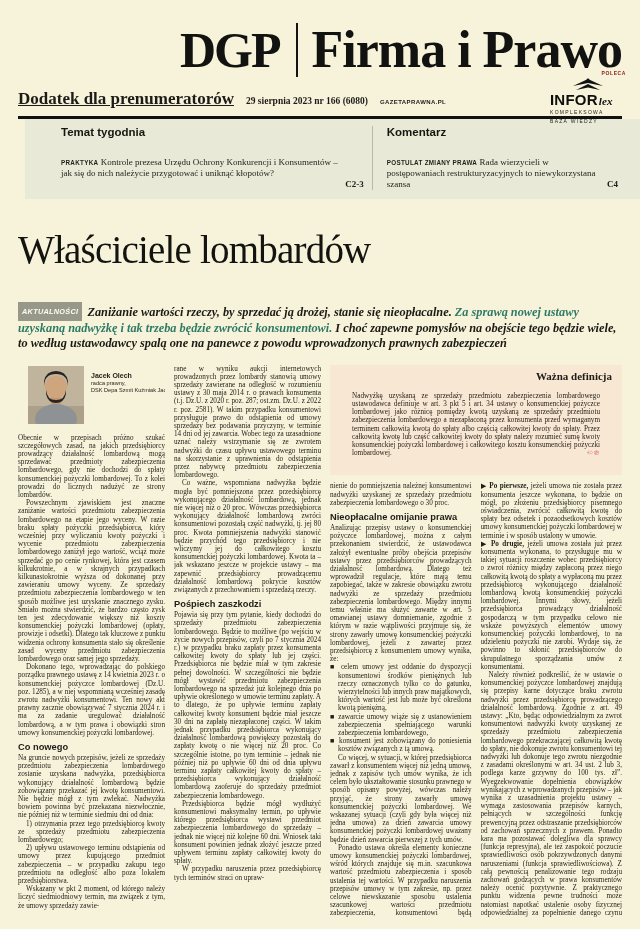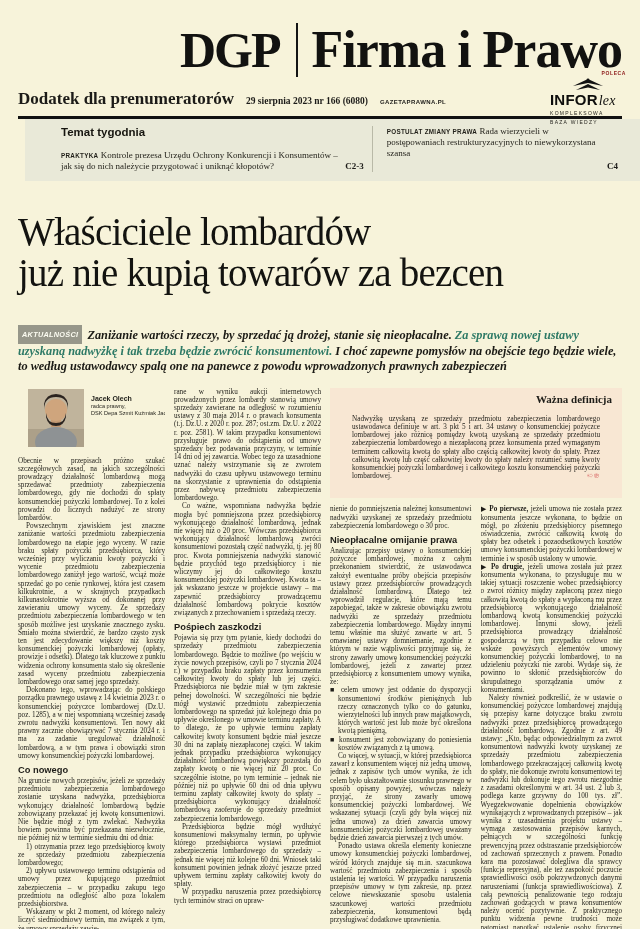"Dodatek dla prenumeratorów" .subtitle { text-decoration: none -> underline }
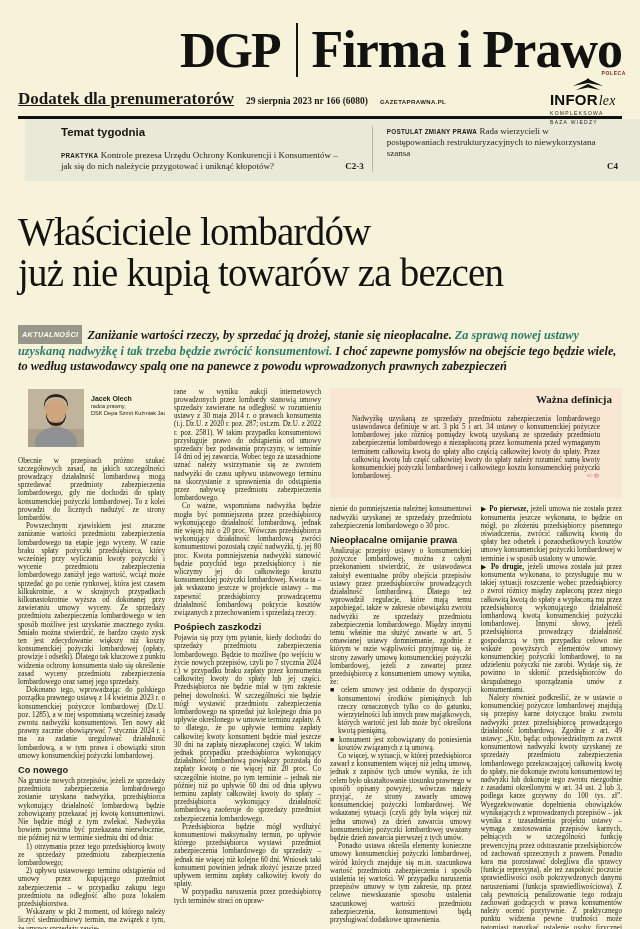"lex" .infor-lex { font-size: 14px -> 11px; font-weight: normal -> bold }
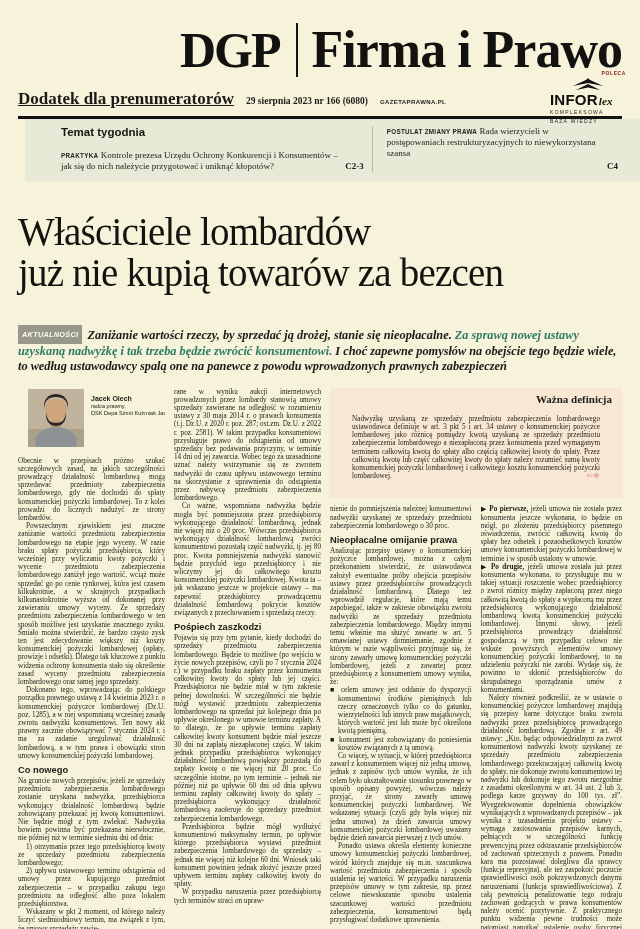"Temat tygodnia" .band-title { margin-bottom: 12px -> 19px }
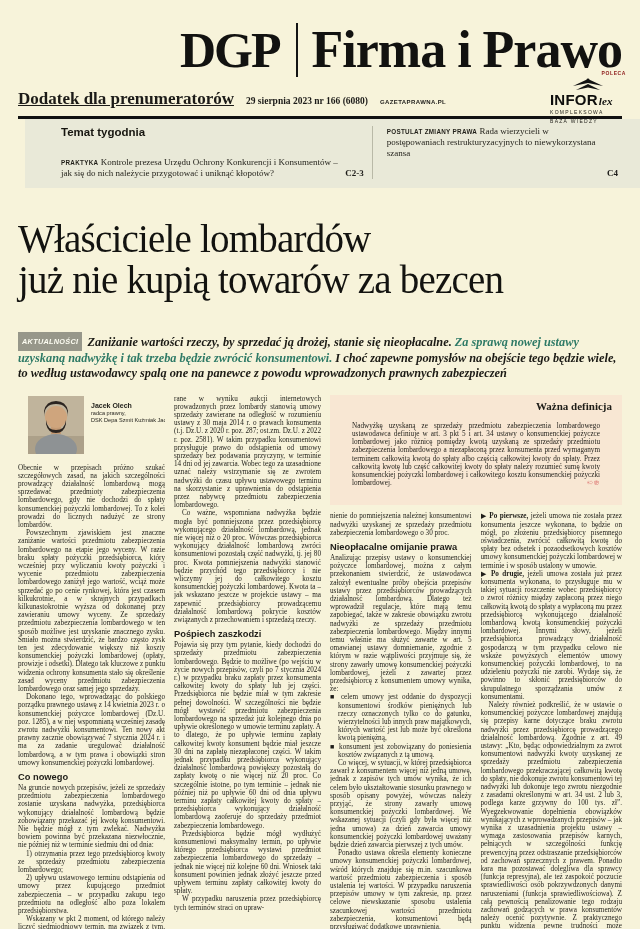"Komentarz" div.band-title { html: none -> <div>Komentarz</div> }
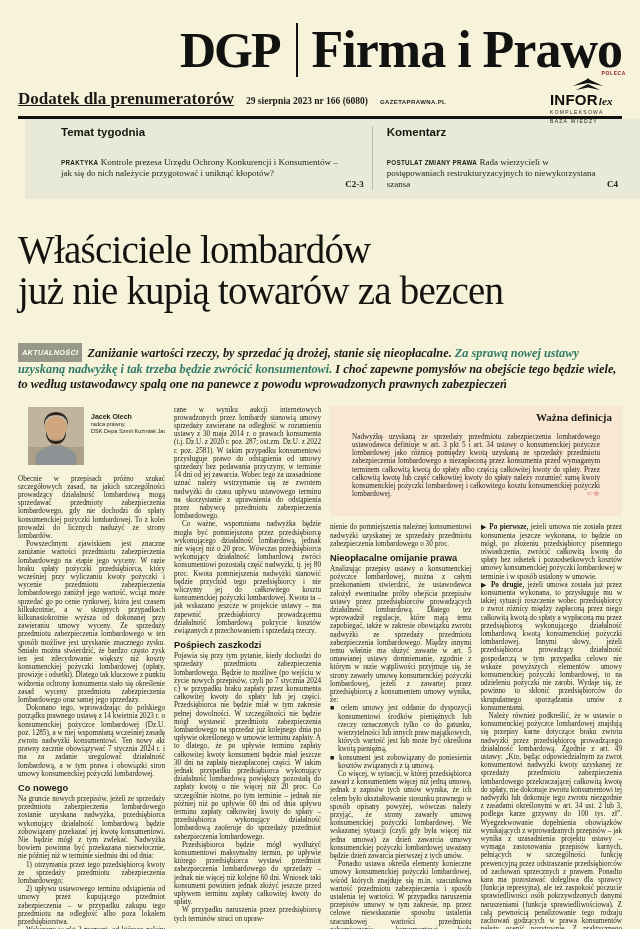"już nie kupią towarów za" div { html: <div>już nie kupią towarów za bezcen</div> -> none }
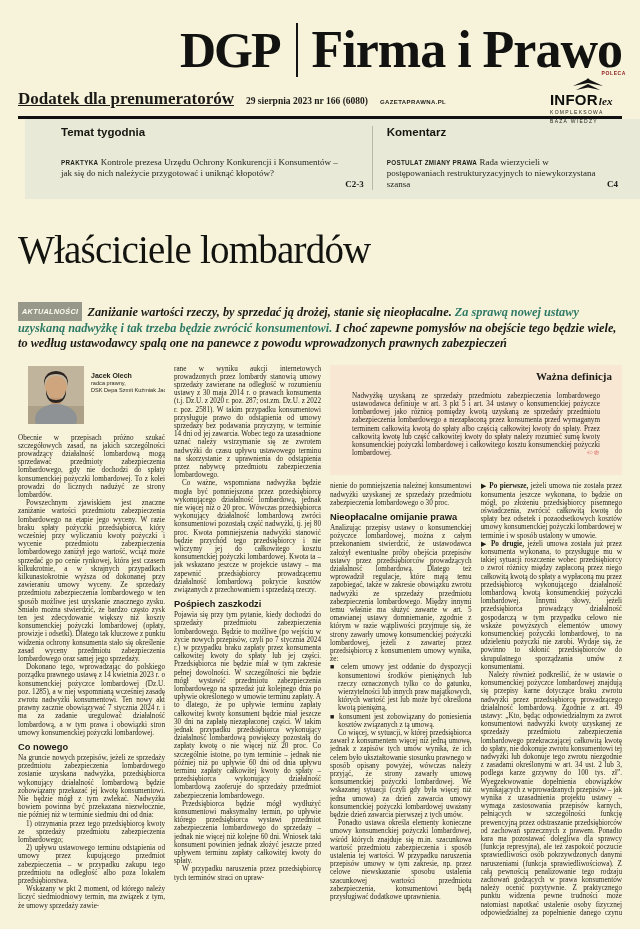"Obecnie w przepisach próżno szukać" p.p { text: szczególności -> przedsiębiorcy }
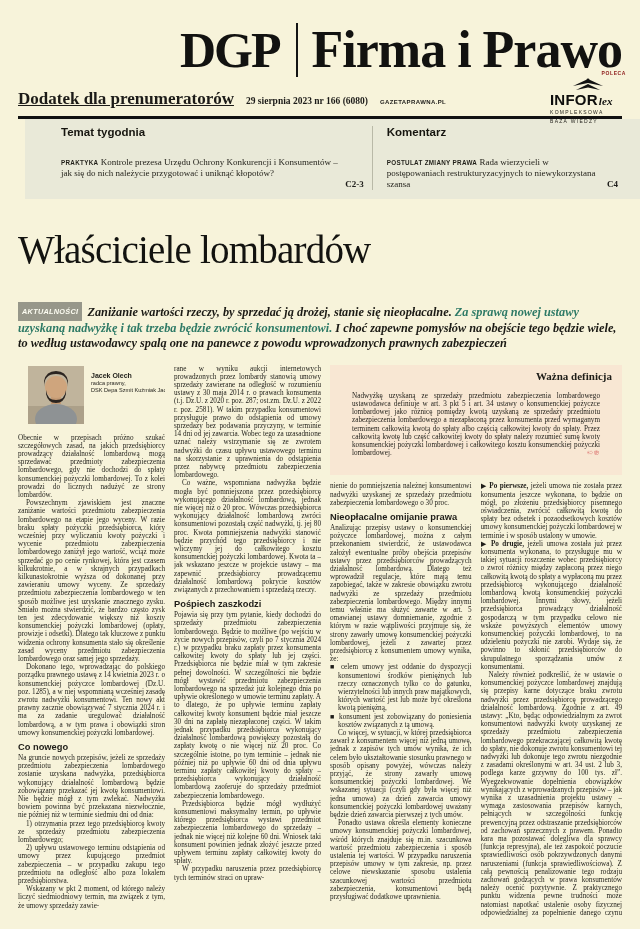"■ zawarcie umowy wiąże się" p.bullet { html: none -> <p>■ zawarcie umowy wiąże się z ustanowieniem zabezpieczenia spełniającego warunki zabezpieczenia lombardowego,</p> }
